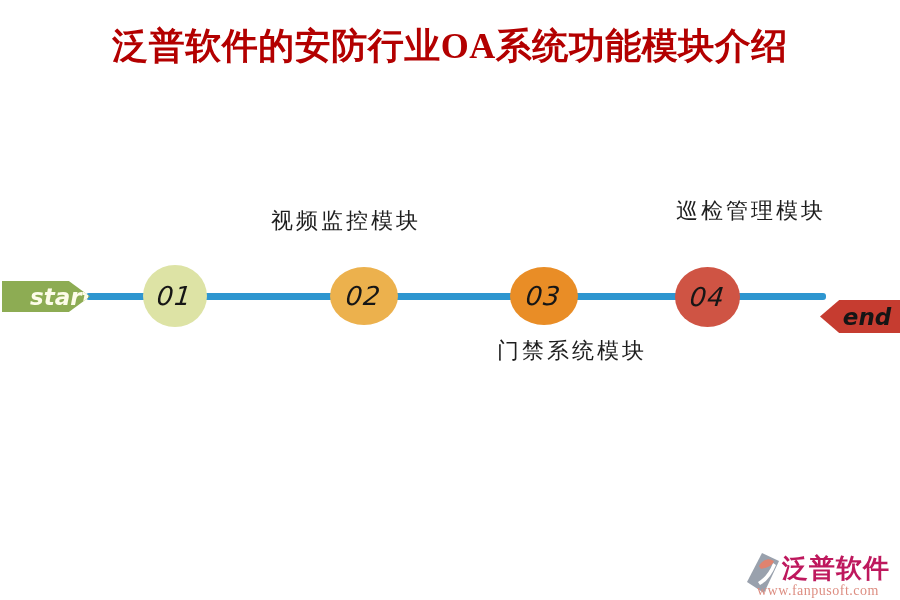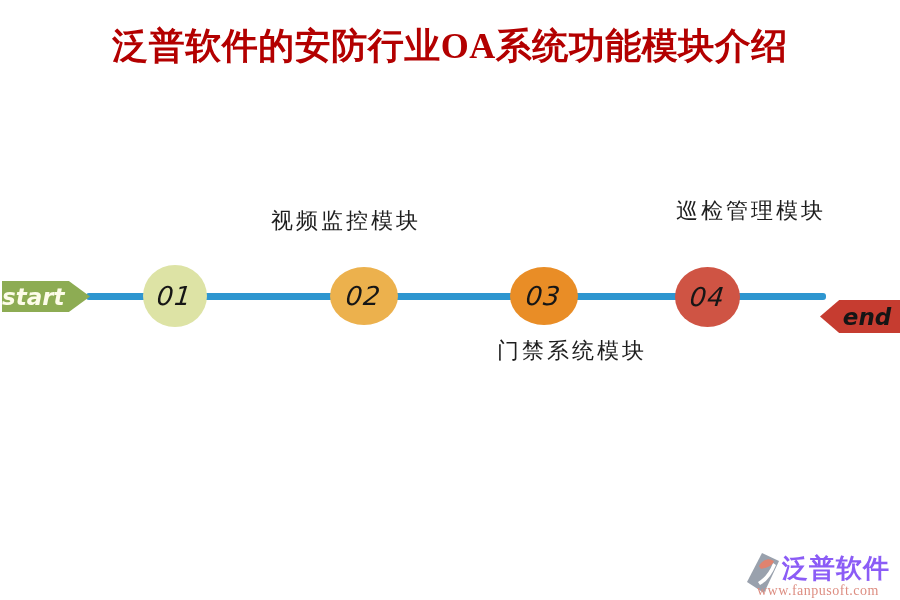"start" .banner-start { padding-left: 0 -> 28px }
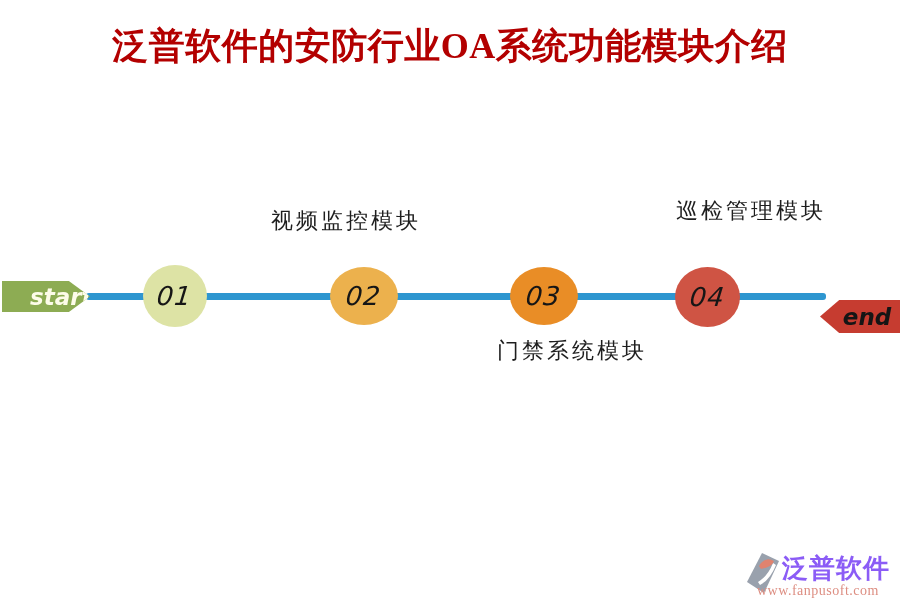"泛普软件" div.brand-text { color: #8b5cf6 -> #be185d }
